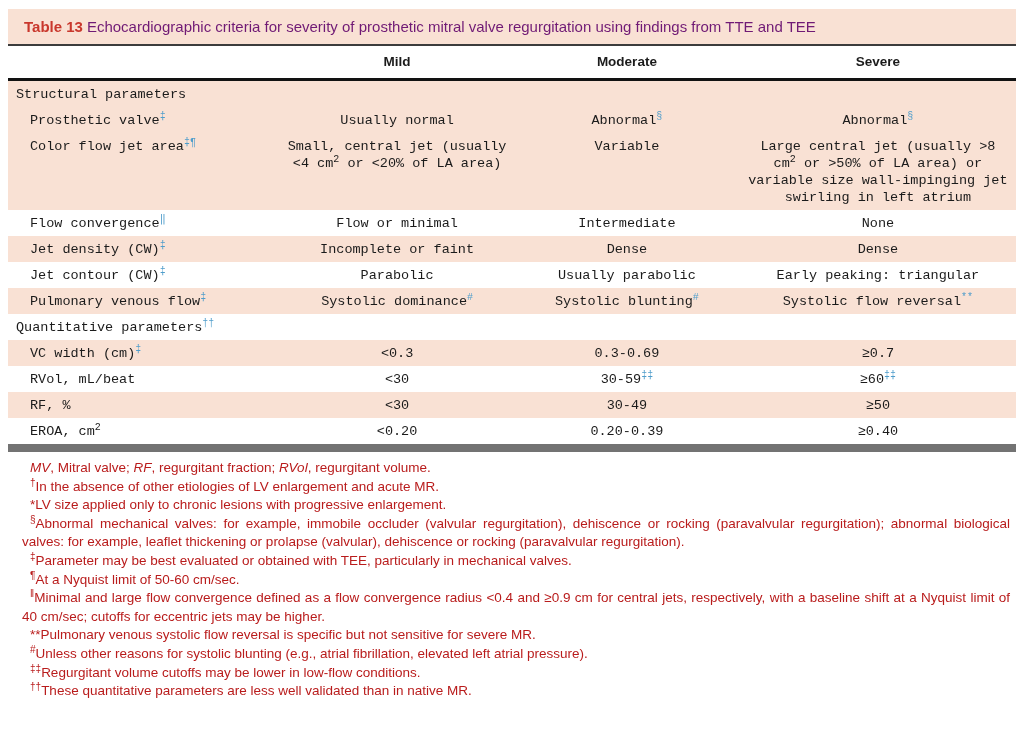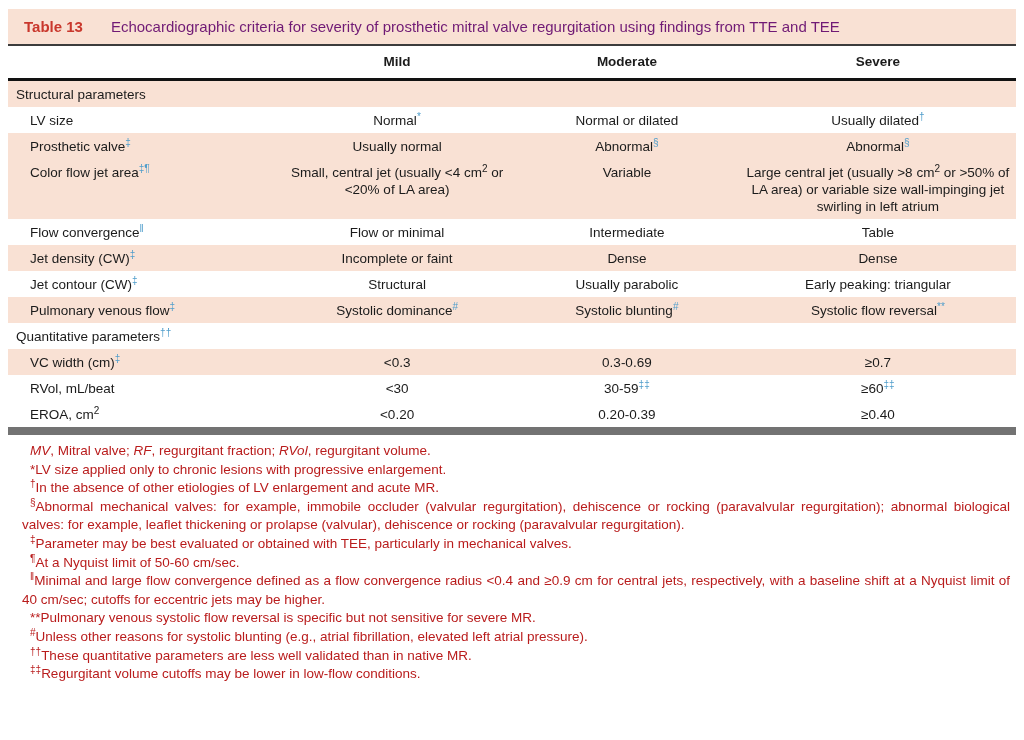"Table 13" .title-label { margin-right: 28px -> 4px }
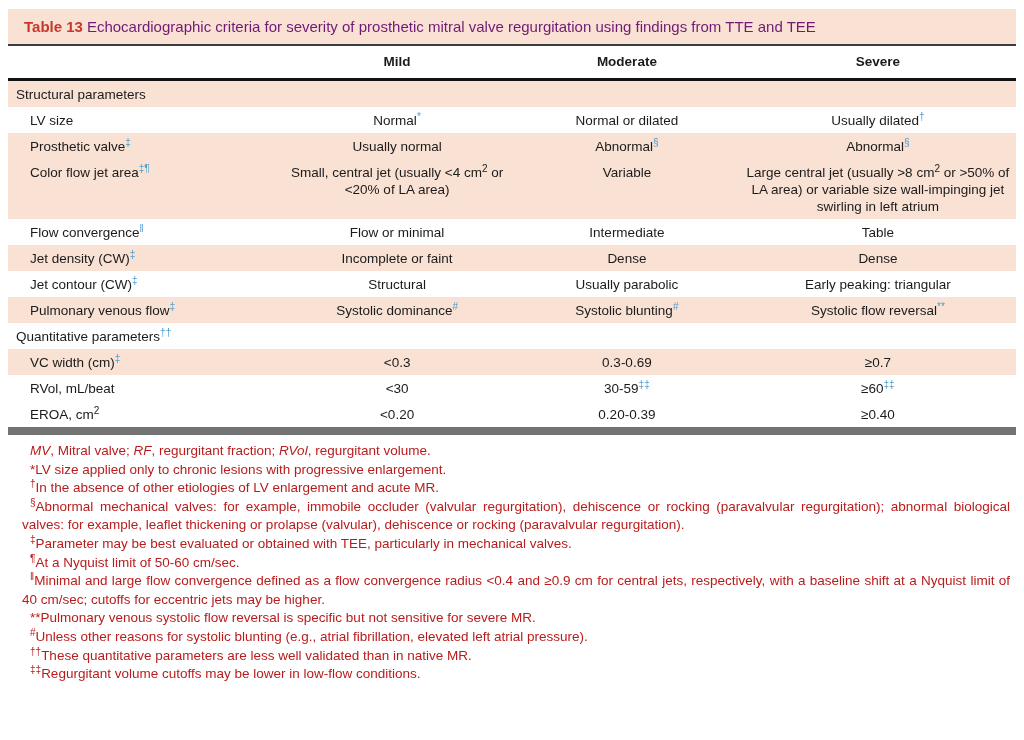"Structural parameters" td { font-family: none -> Liberation Mono, monospace }
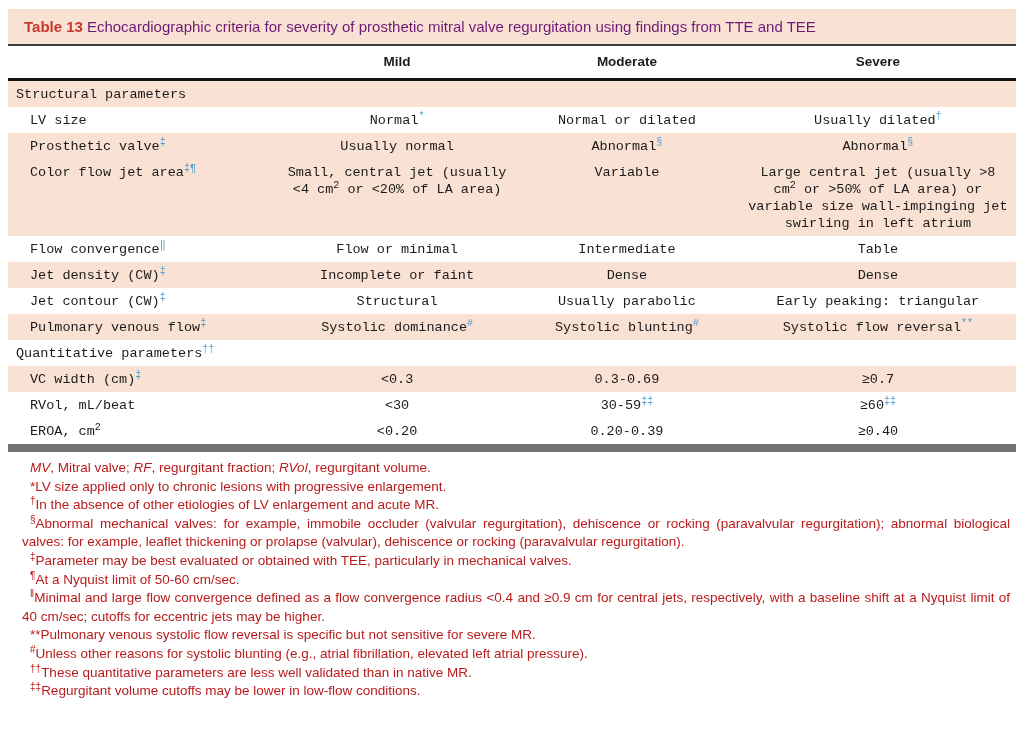"LV size" tr.data-row { html: <tr> <td>LV size</td> <td>Normal<sup>*</sup></td> <td>Normal or dilated</td> <td>Usually dilated<sup>†</sup></td> </tr> -> none }
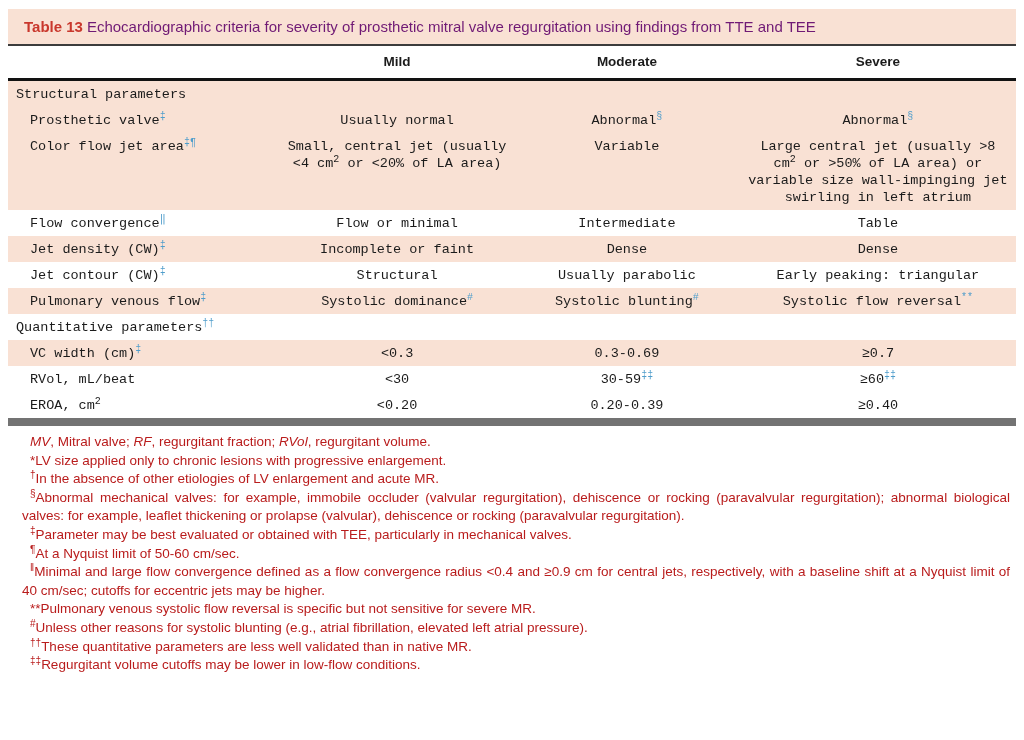"Table" td.cell { text: Table -> None }
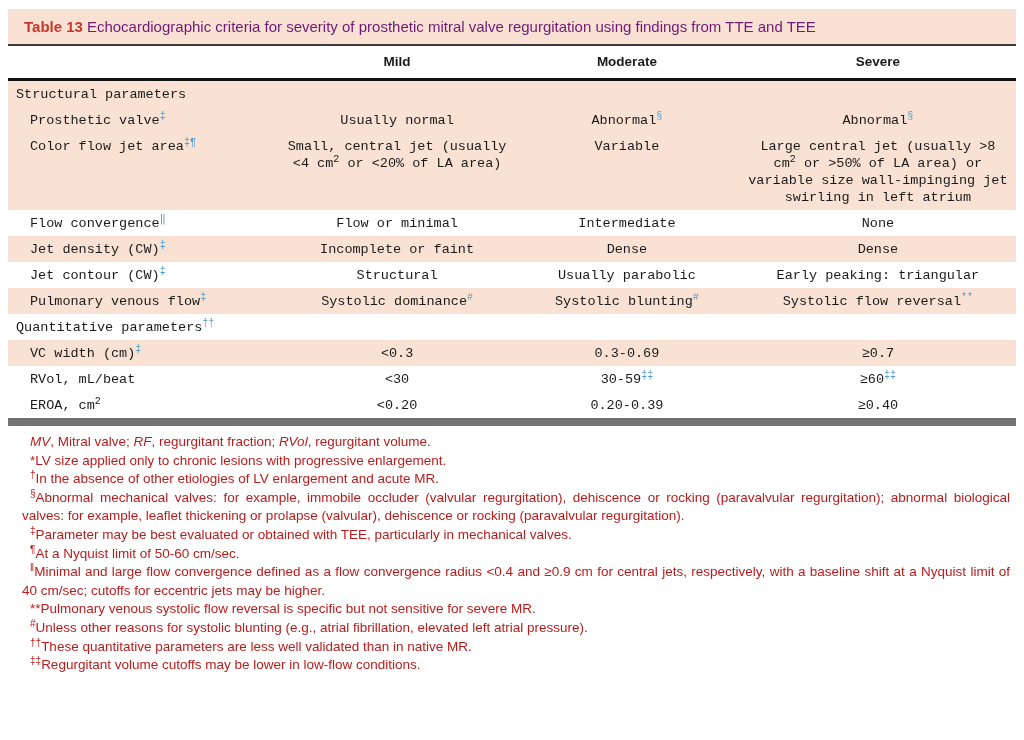"Structural" td.cell { text: Structural -> Parabolic }
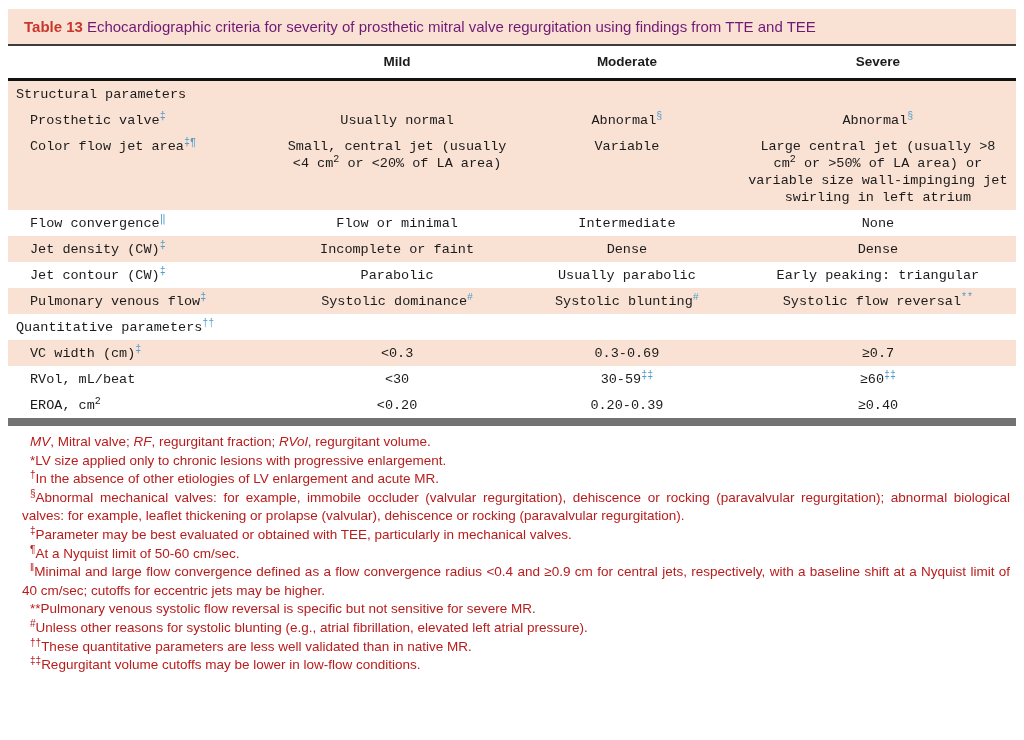"RF, %" tr.shade { html: none -> <tr> <td>RF, %</td> <td>&lt;30</td> <td>30-49</td> <td>≥50</td> </tr> }
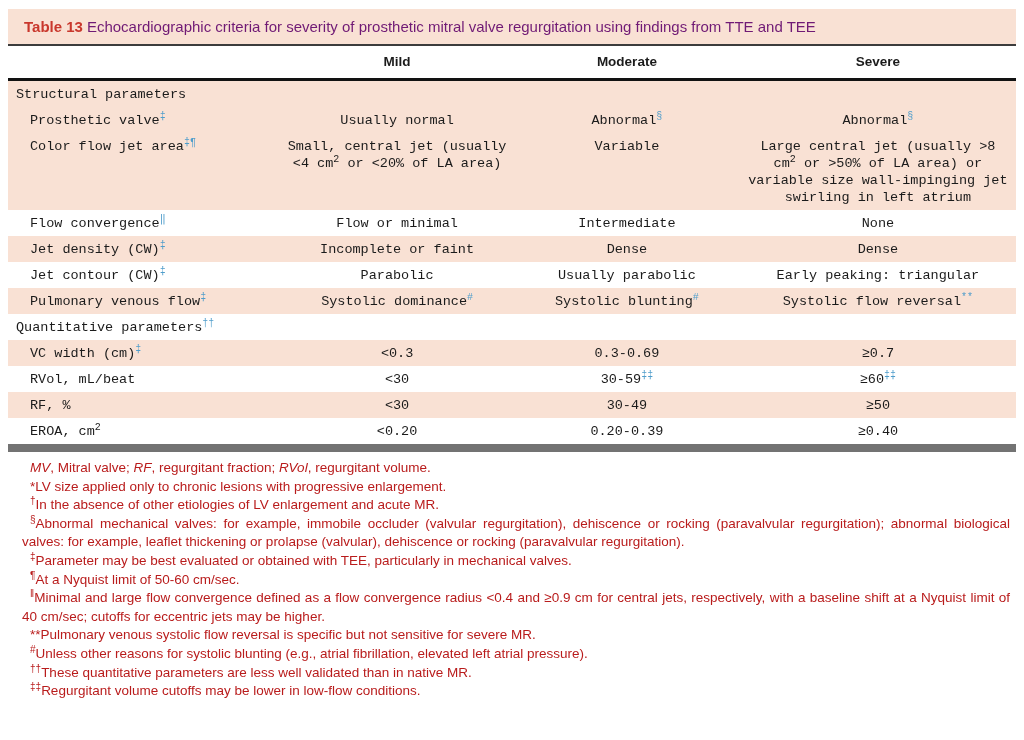"*LV size applied only to" div.fn { order: before "†In the absence of other" -> after "†In the absence of other" }
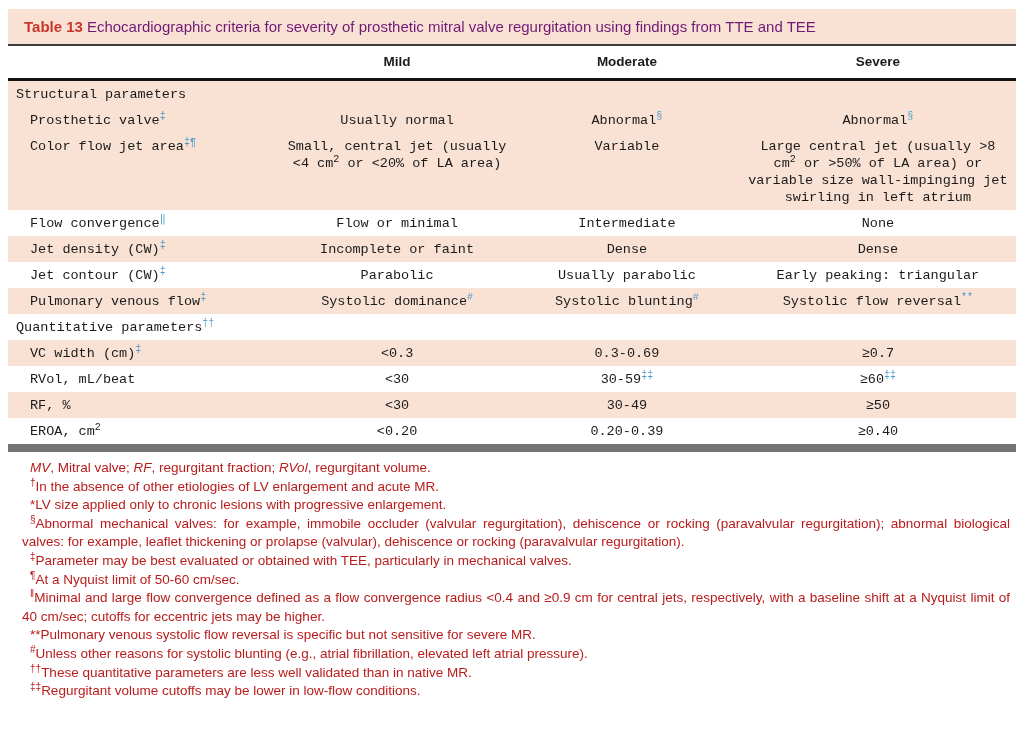"††These quantitative parameters are less" div.fn { order: before "‡‡Regurgitant volume cutoffs may be" -> after "‡‡Regurgitant volume cutoffs may be" }
